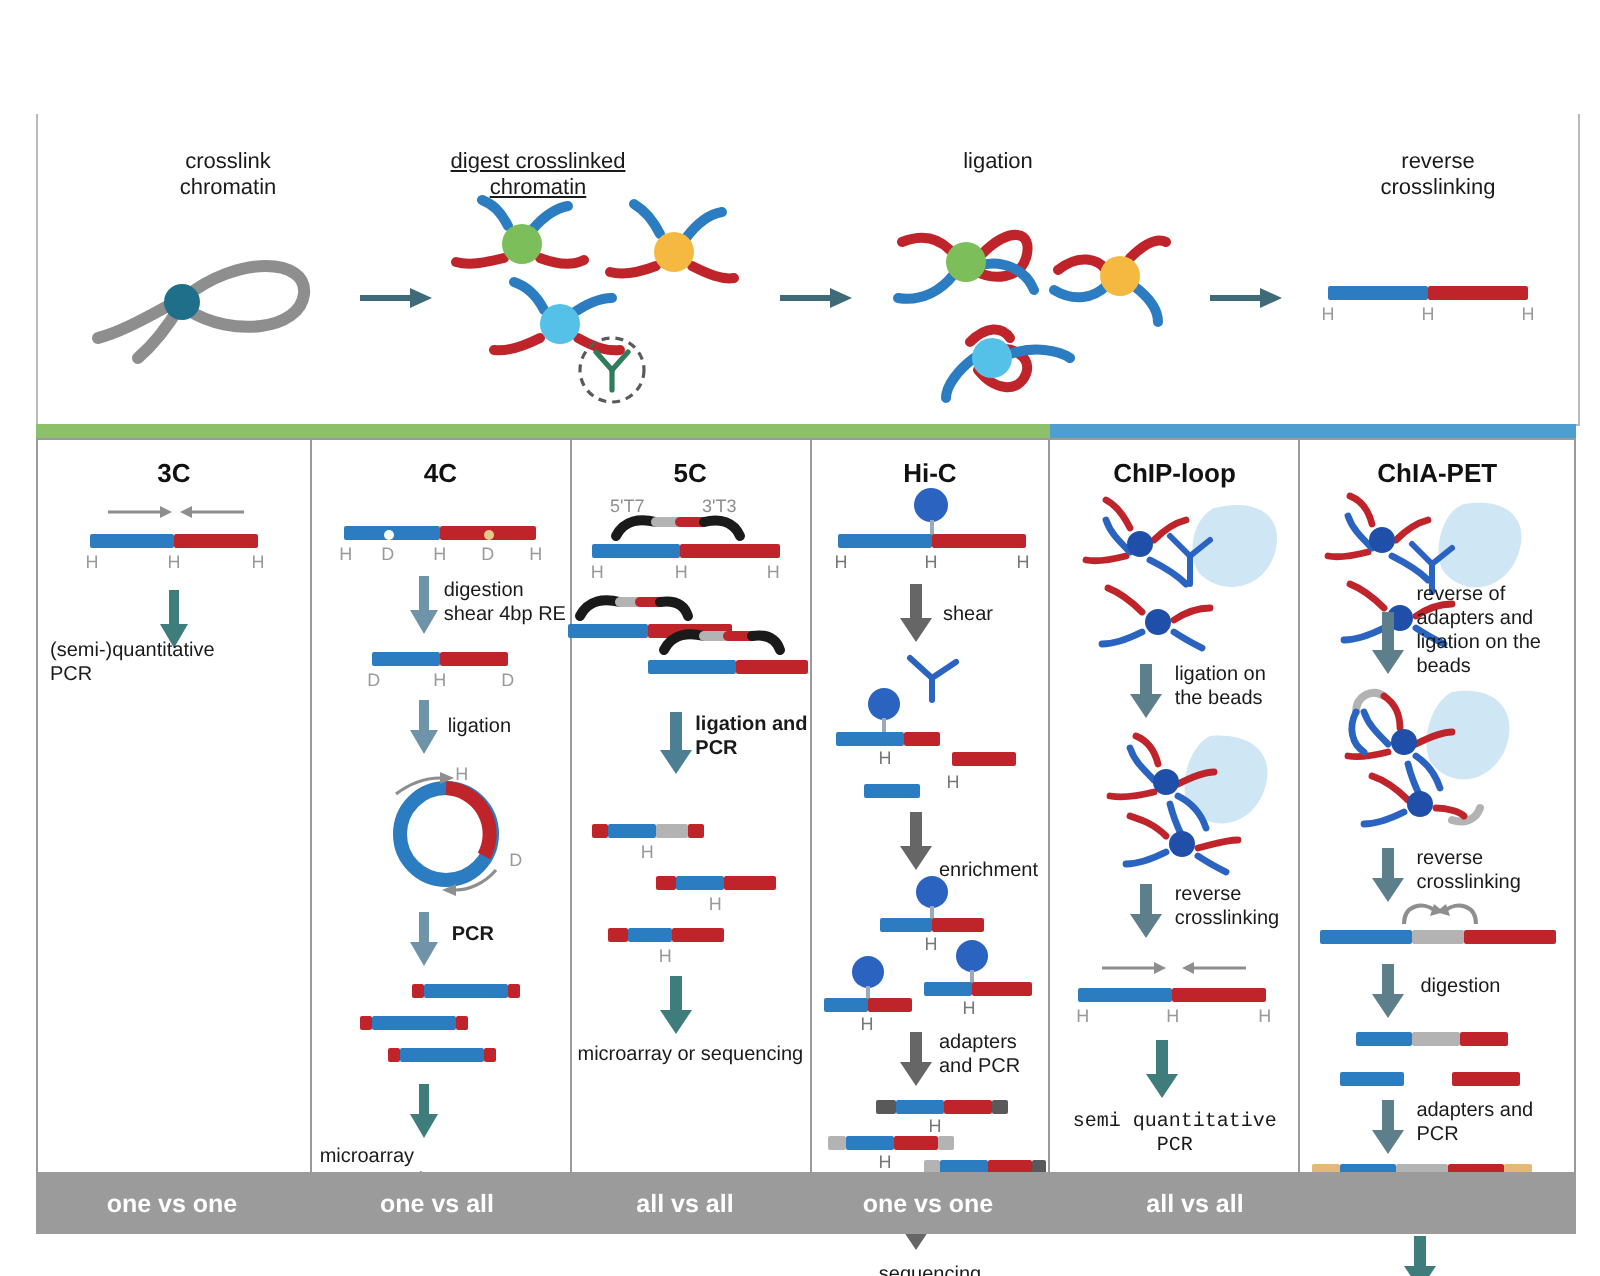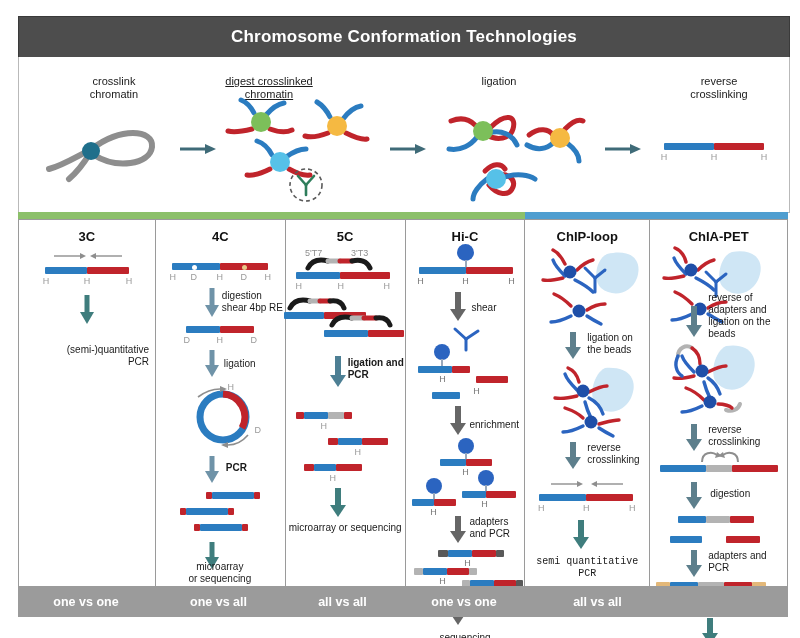"Chromosome Conformation Technologies" div { html: <div> <span>Chromosome Conformation Technologies</span> </div> -> none }
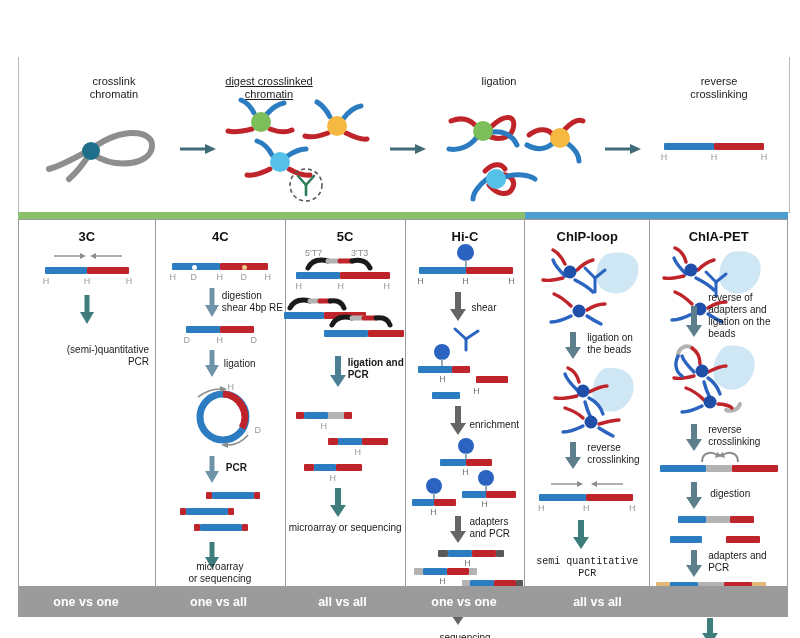"(semi-)quantitative" div.note { text-align: right -> left; top: 124px -> 100px }
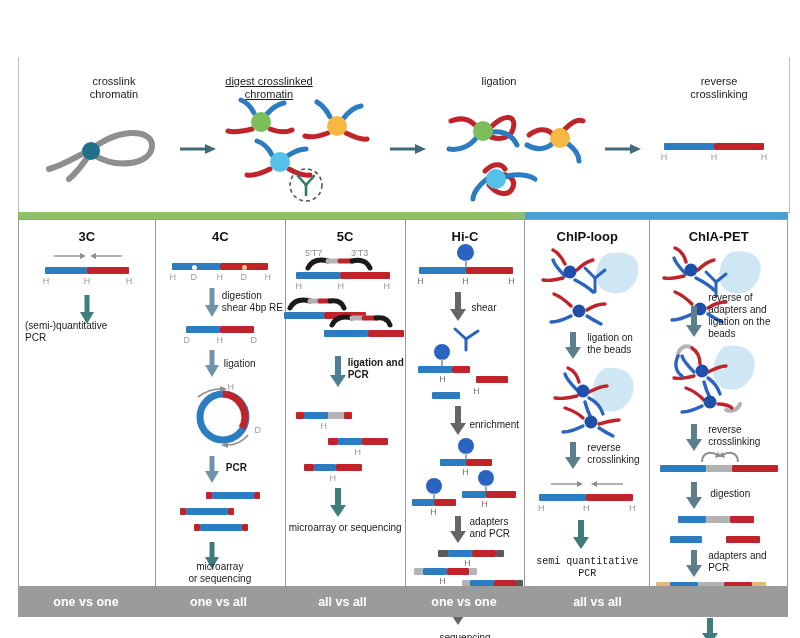"enrichment" div.note { top: 199px -> 210px }
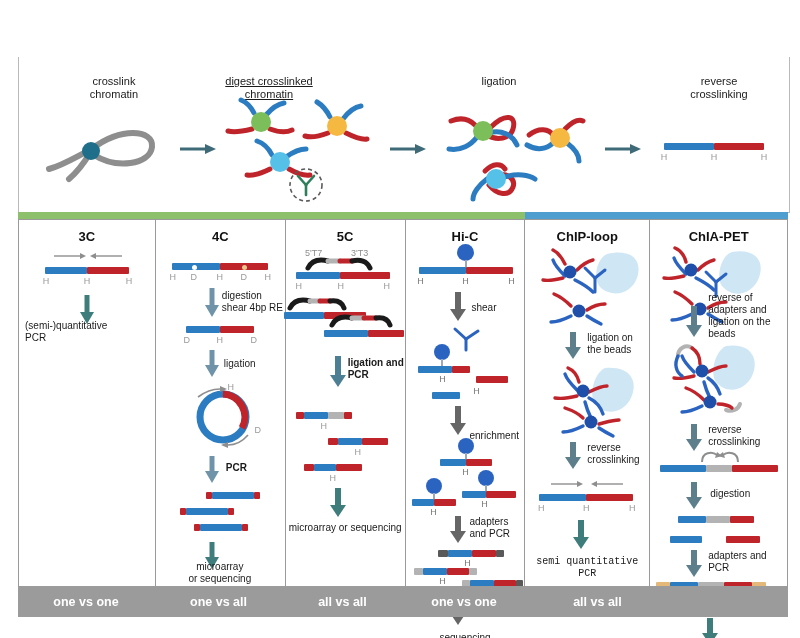"microarray" div.note { text-align: center -> left; top: 341px -> 353px }
